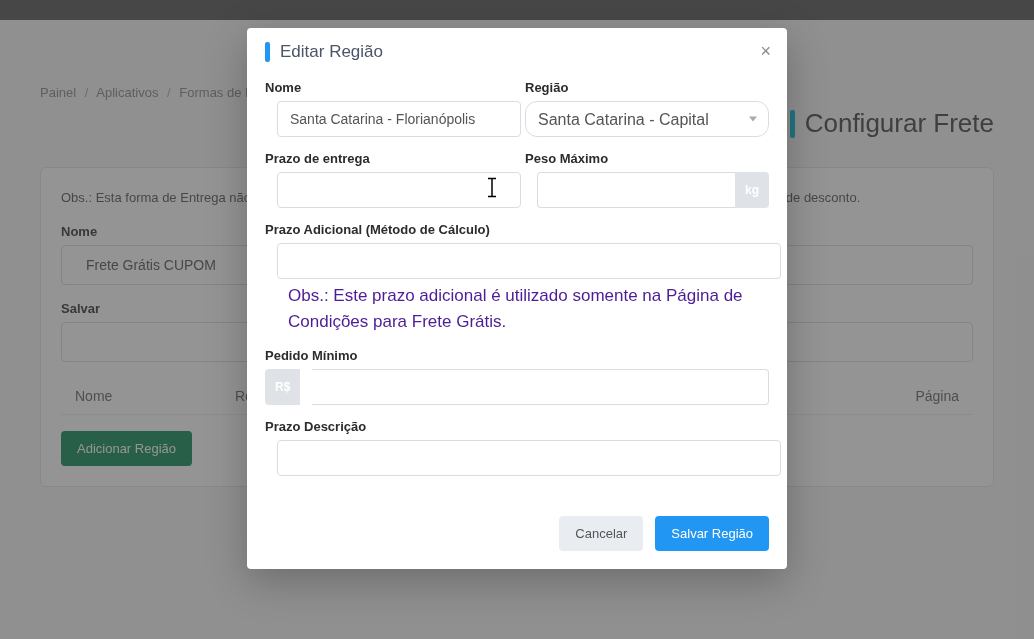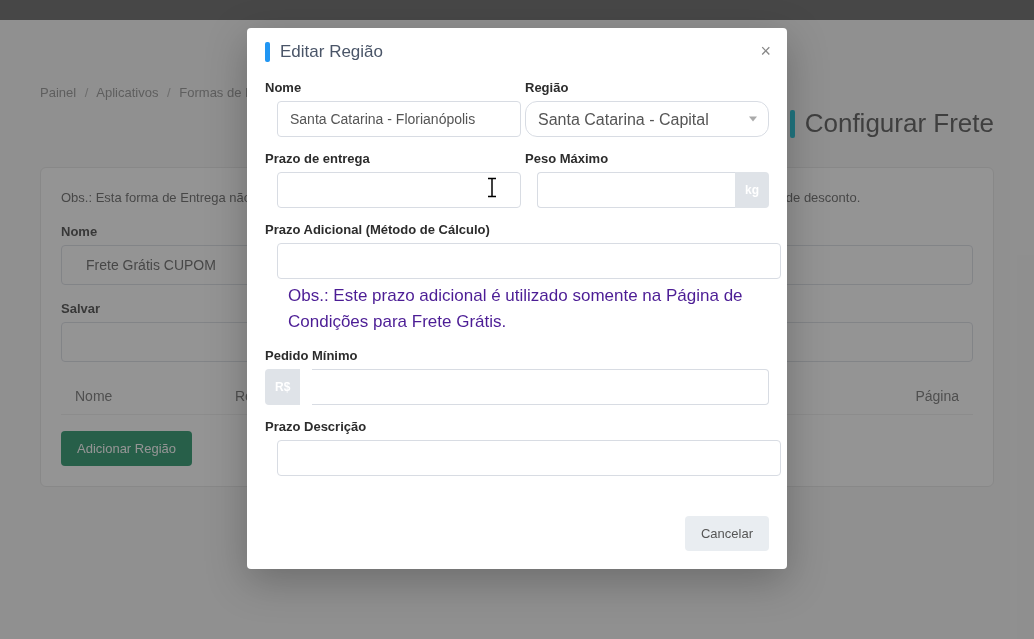"Salvar Região" button.btn { html: none -> <button>Salvar Região</button> }
